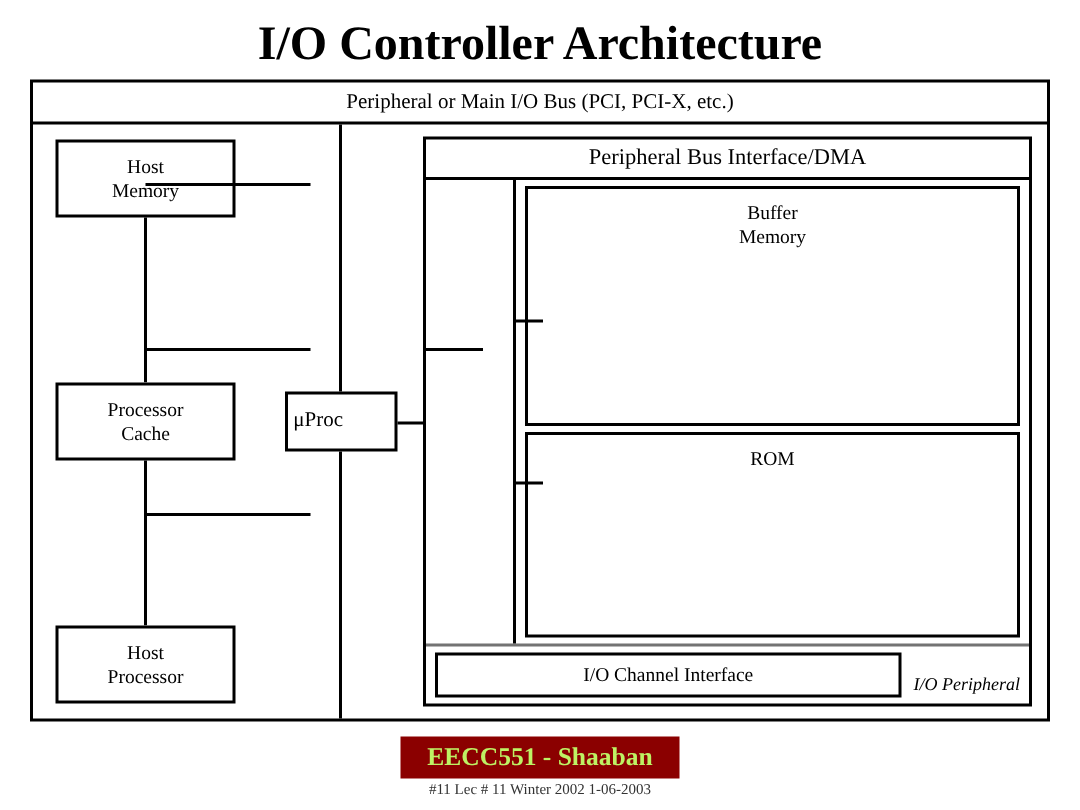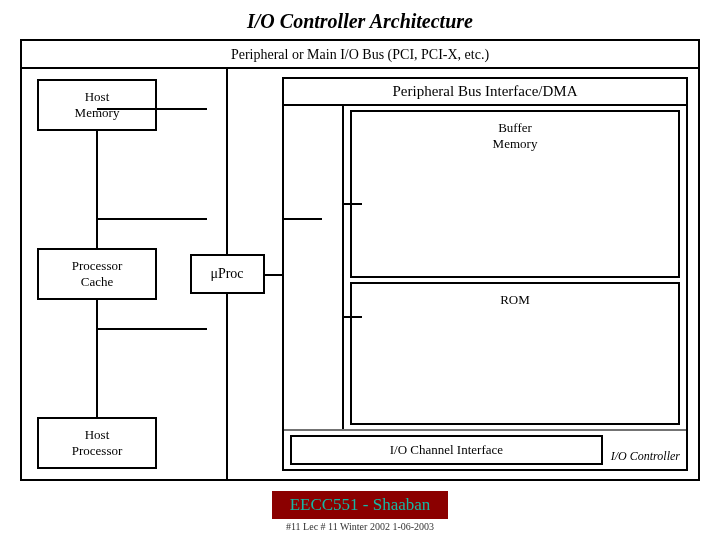"I/O Controller Architecture" .main-title { font-size: 20px -> 32px; font-style: italic -> none }
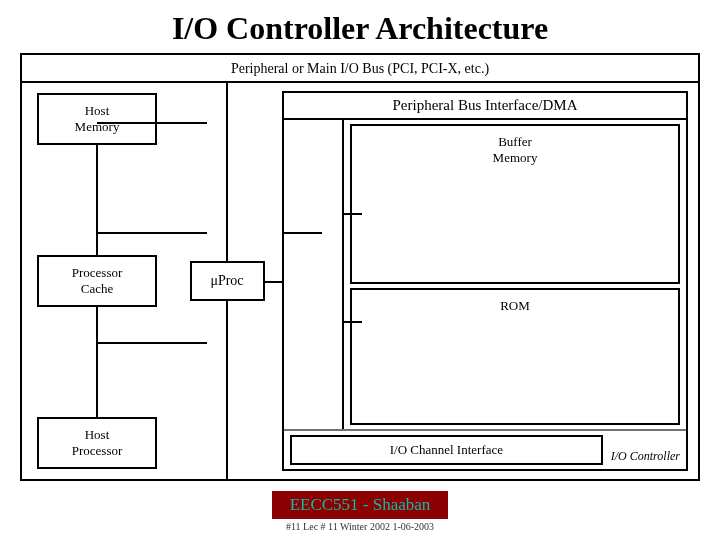"μProc" .mu-proc-box { text-align: center -> left }
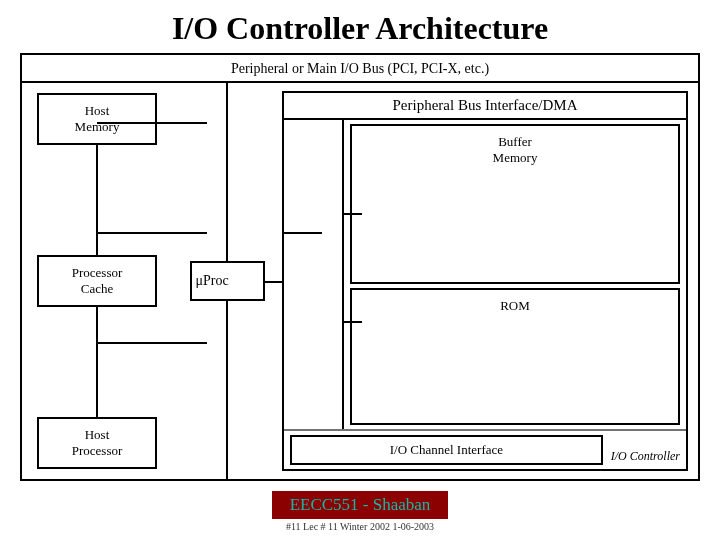"I/O Controller" span { text: Controller -> Peripheral }
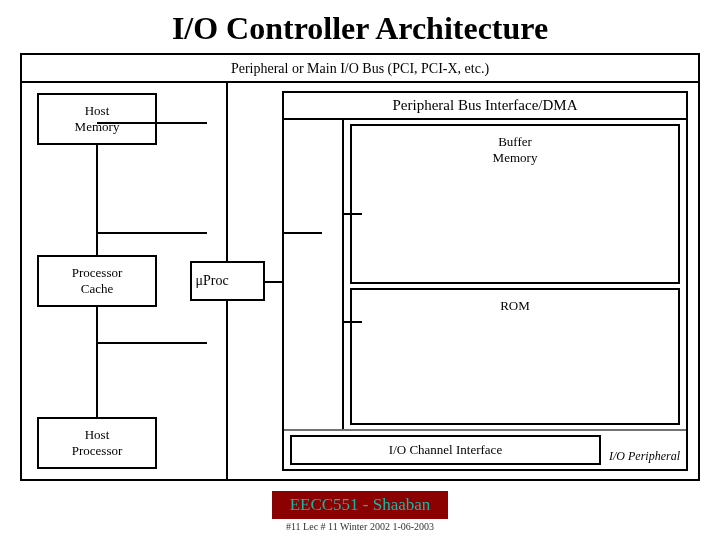"EECC551 - Shaaban" div { color: #14b8a6 -> #bef264; font-weight: normal -> bold }
